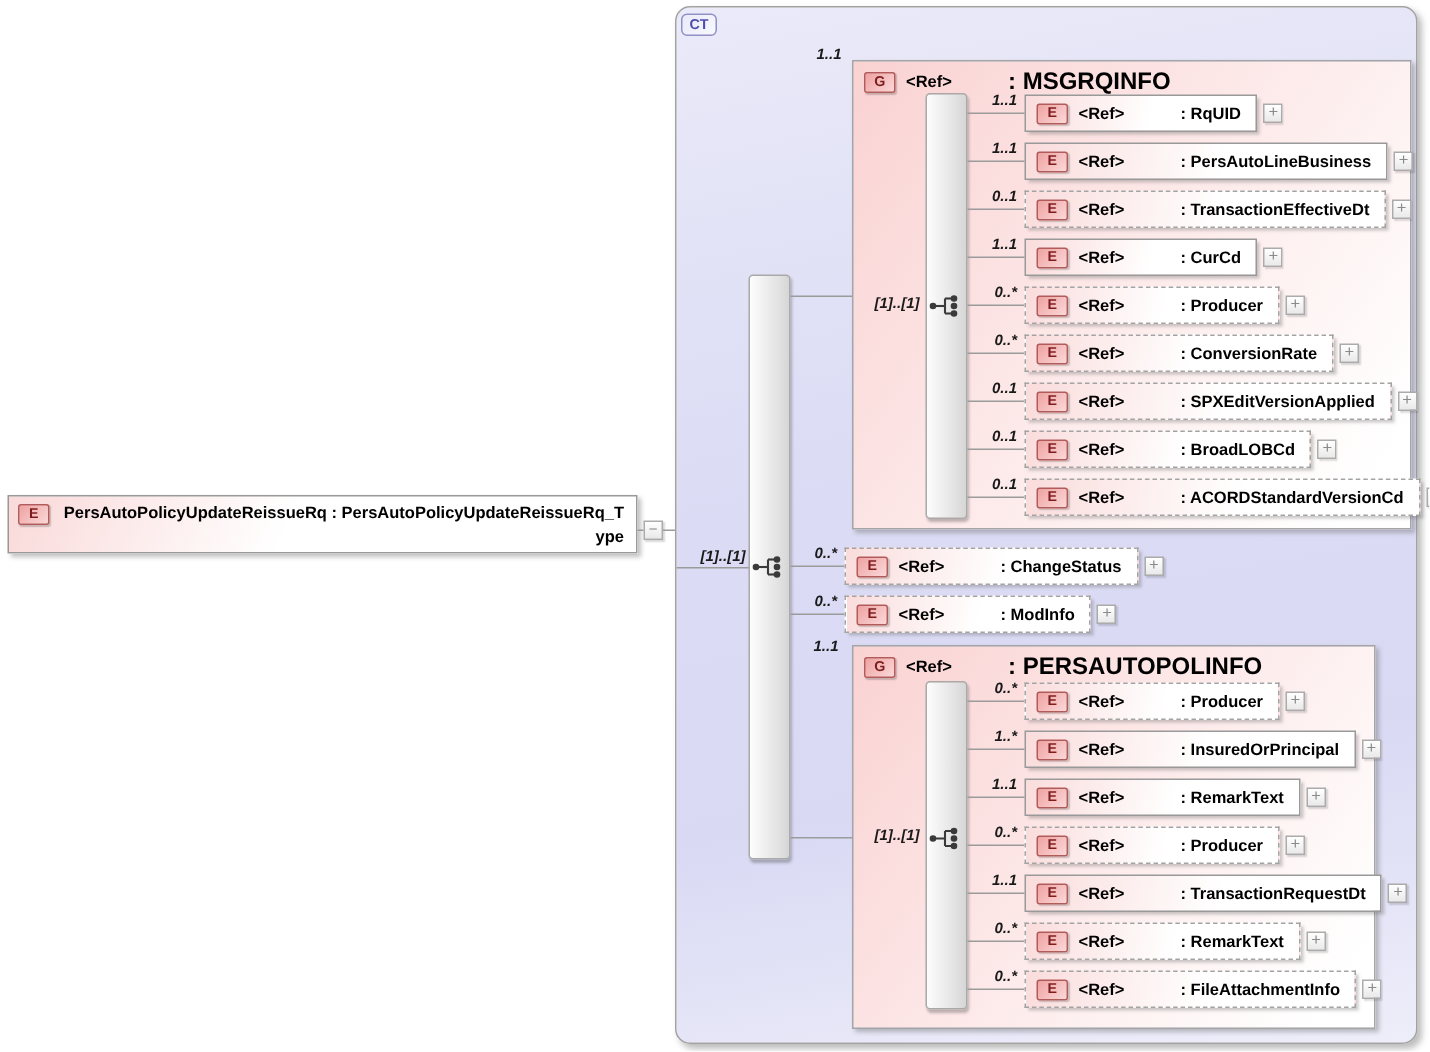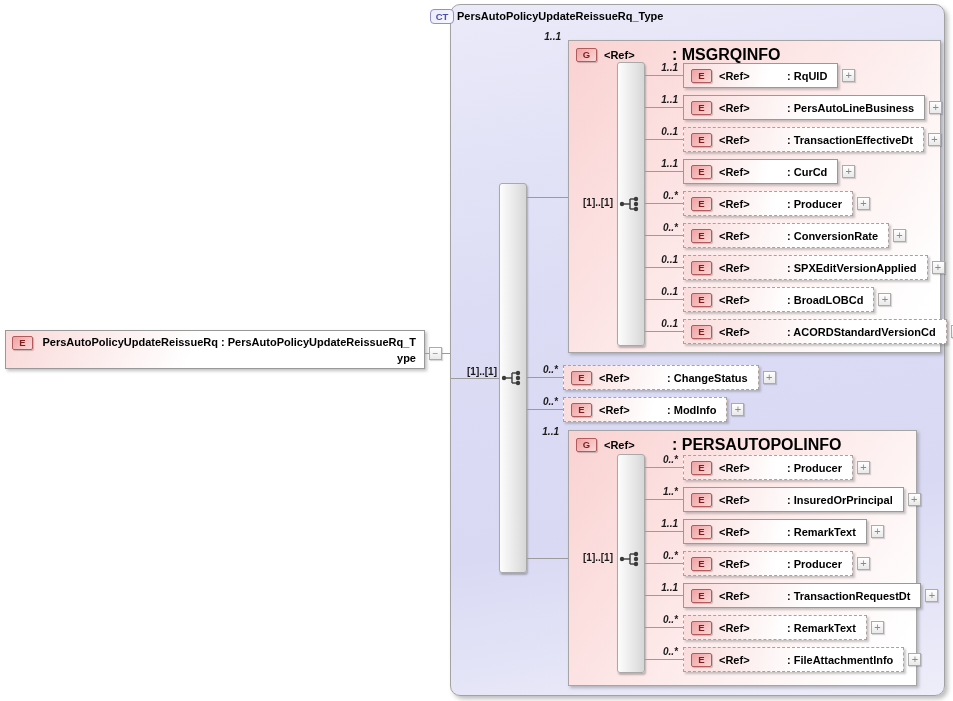"CT" .ct-head { left: 430px -> 454px }
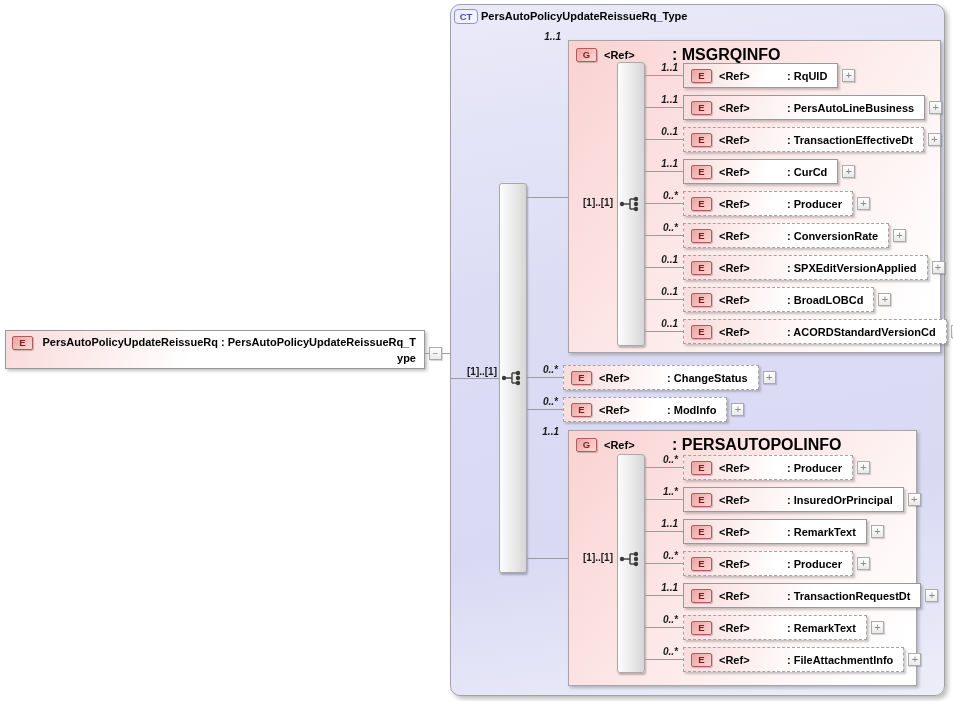"PersAutoPolicyUpdateReissueRq_Type" span.ct-title { html: <span>PersAutoPolicyUpdateReissueRq_Type</span> -> none }
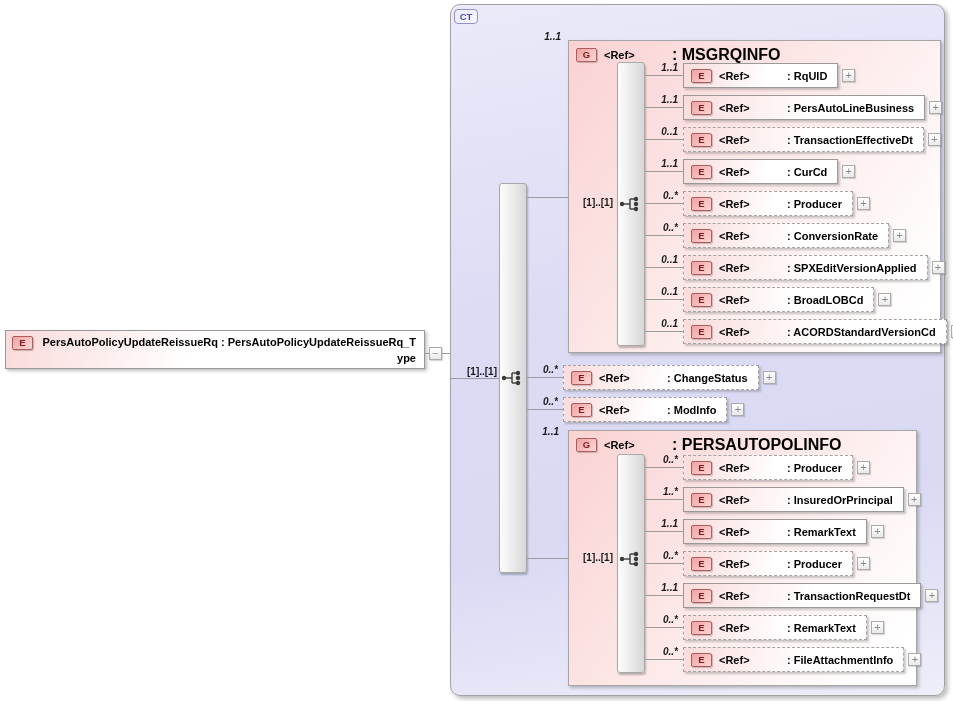"[1]..[1]" .ccard { font-style: none -> italic }
